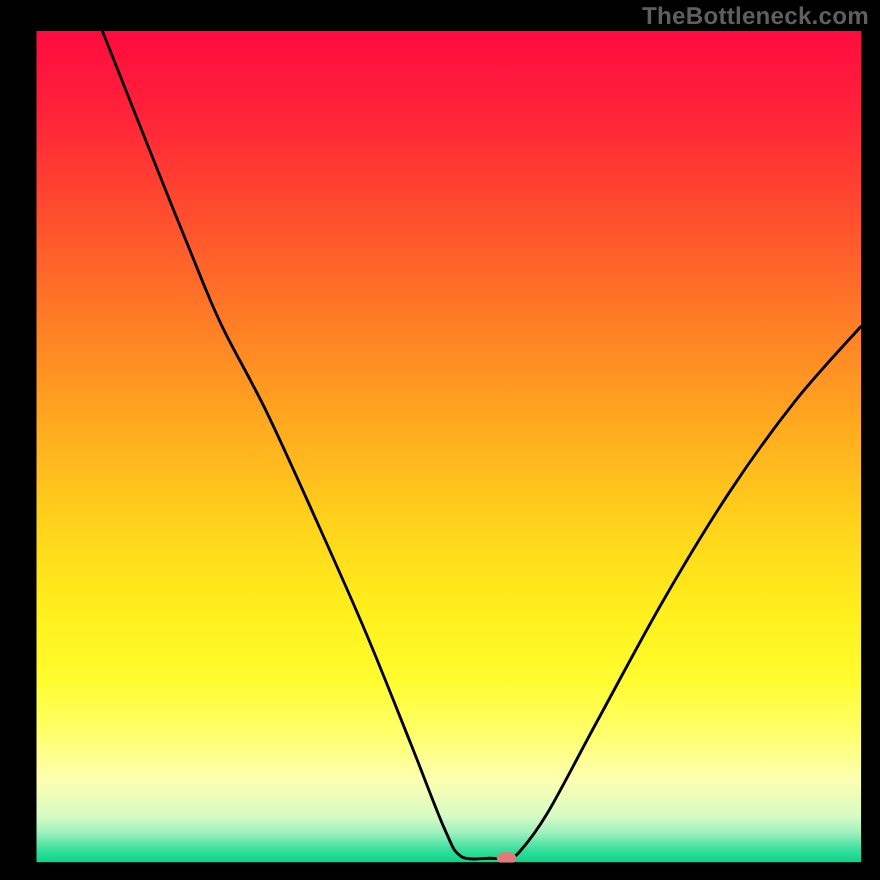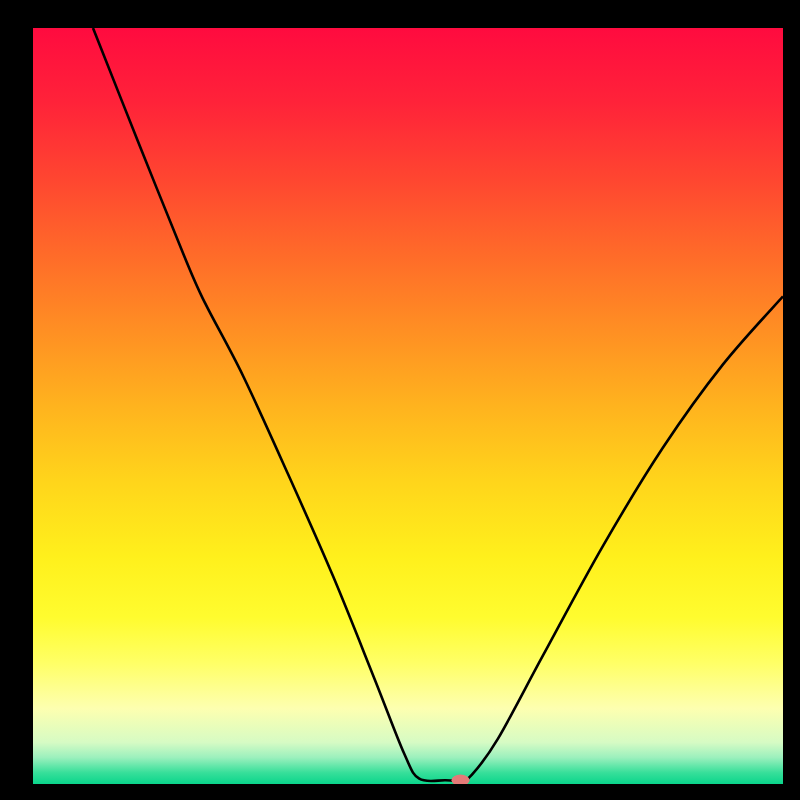"TheBottleneck.com" div.watermark { html: none -> <div>TheBottleneck.com</div> }
